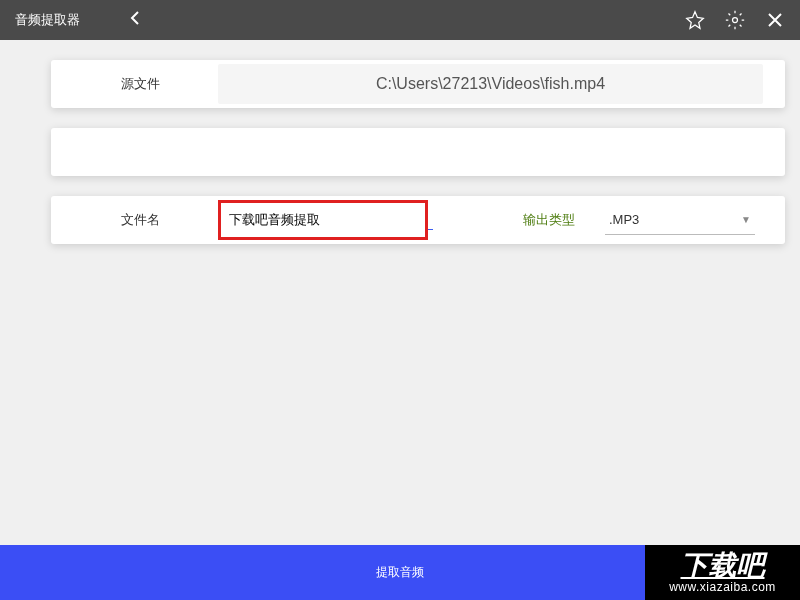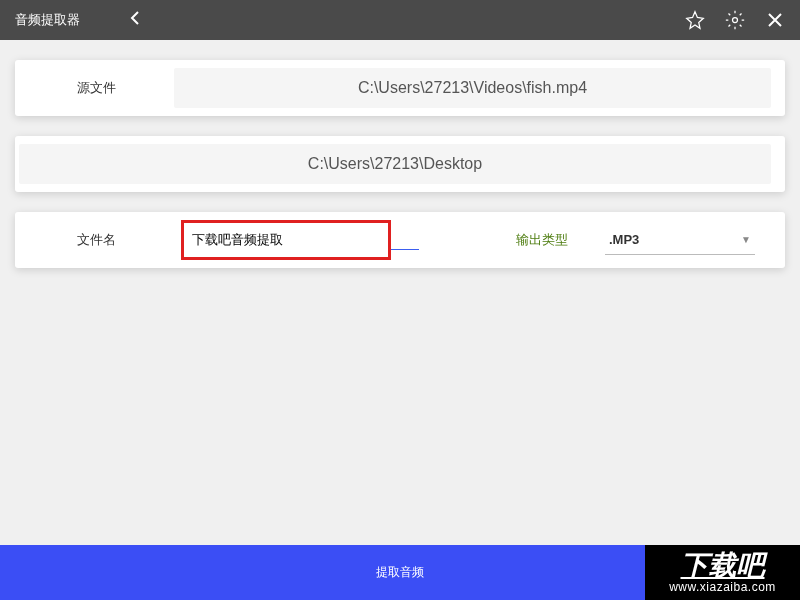"源文件" .card { height: 56px -> 48px; margin-left: none -> 36px; padding: 4px -> 12px }
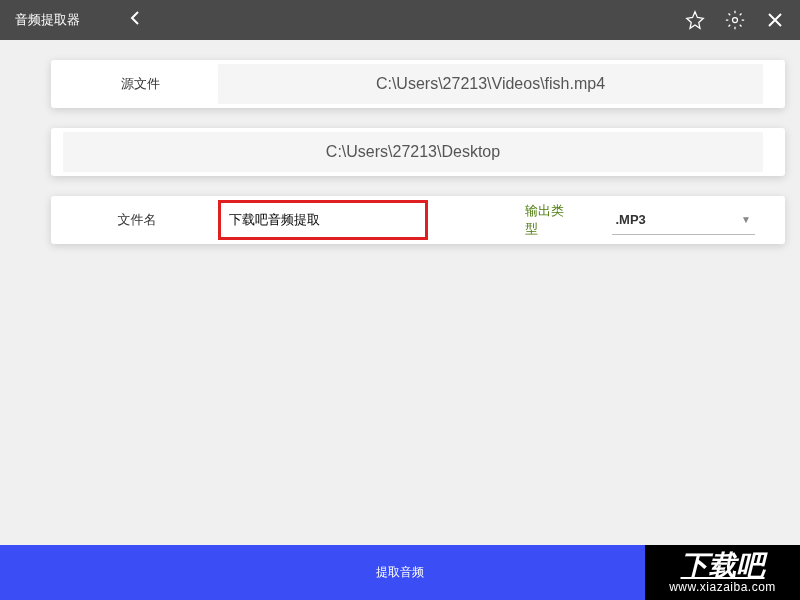"C:\Users\27213\Desktop" div.path { html: <div>C:\Users\27213\Desktop</div> -> none }
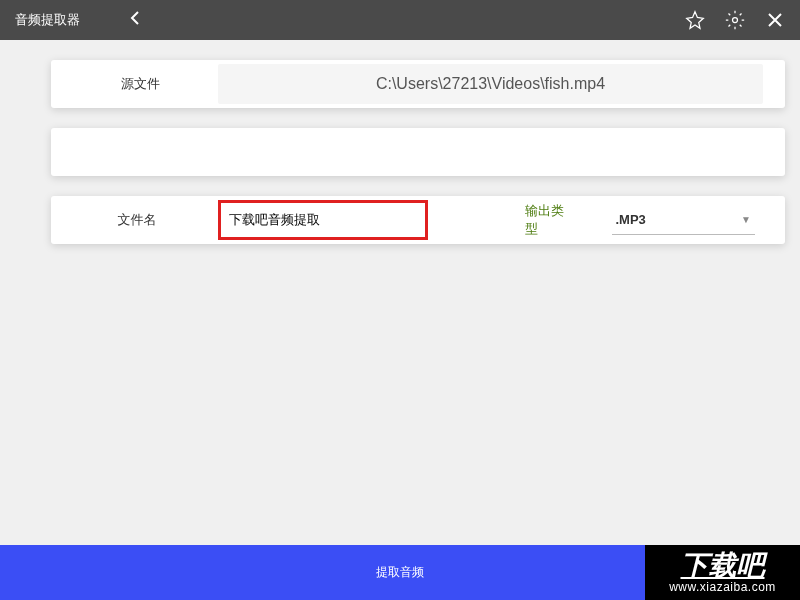"文件名" .card.row3 { gap: 7px -> none }
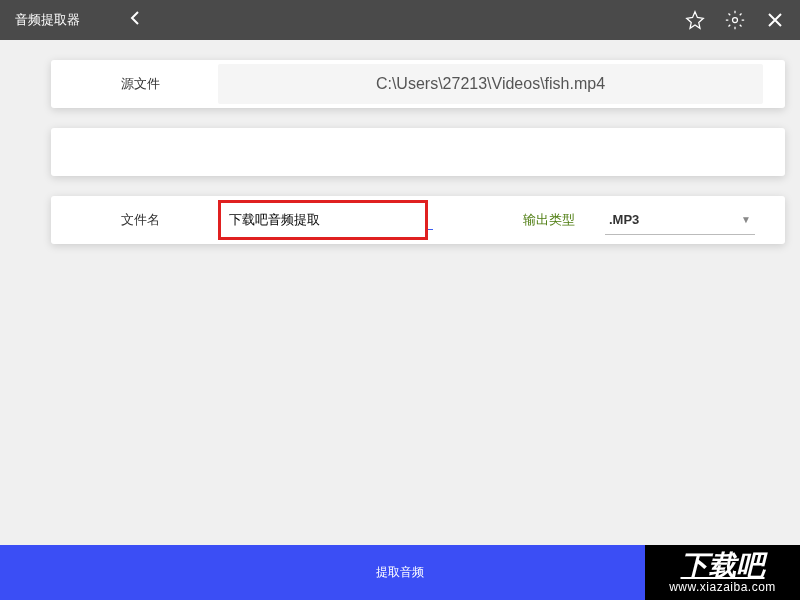".MP3" .select-wrap { font-weight: bold -> none }
